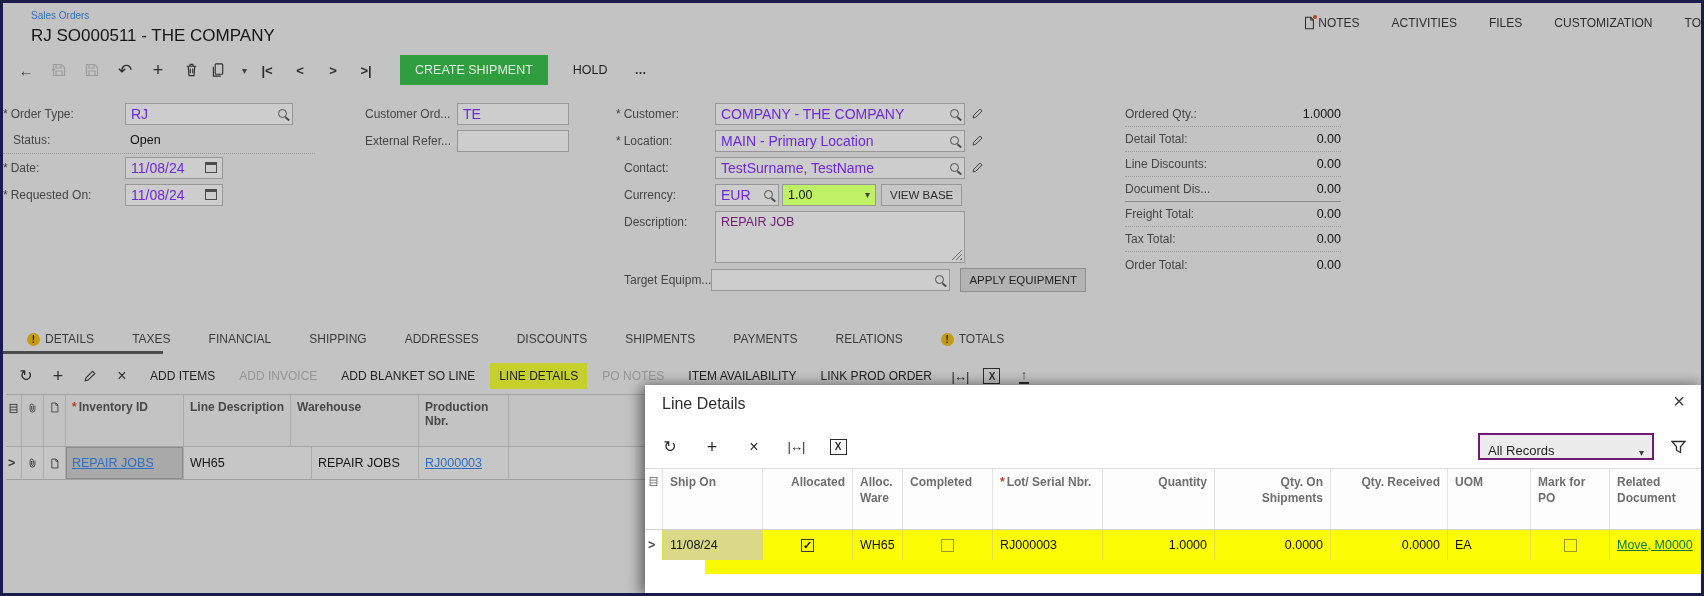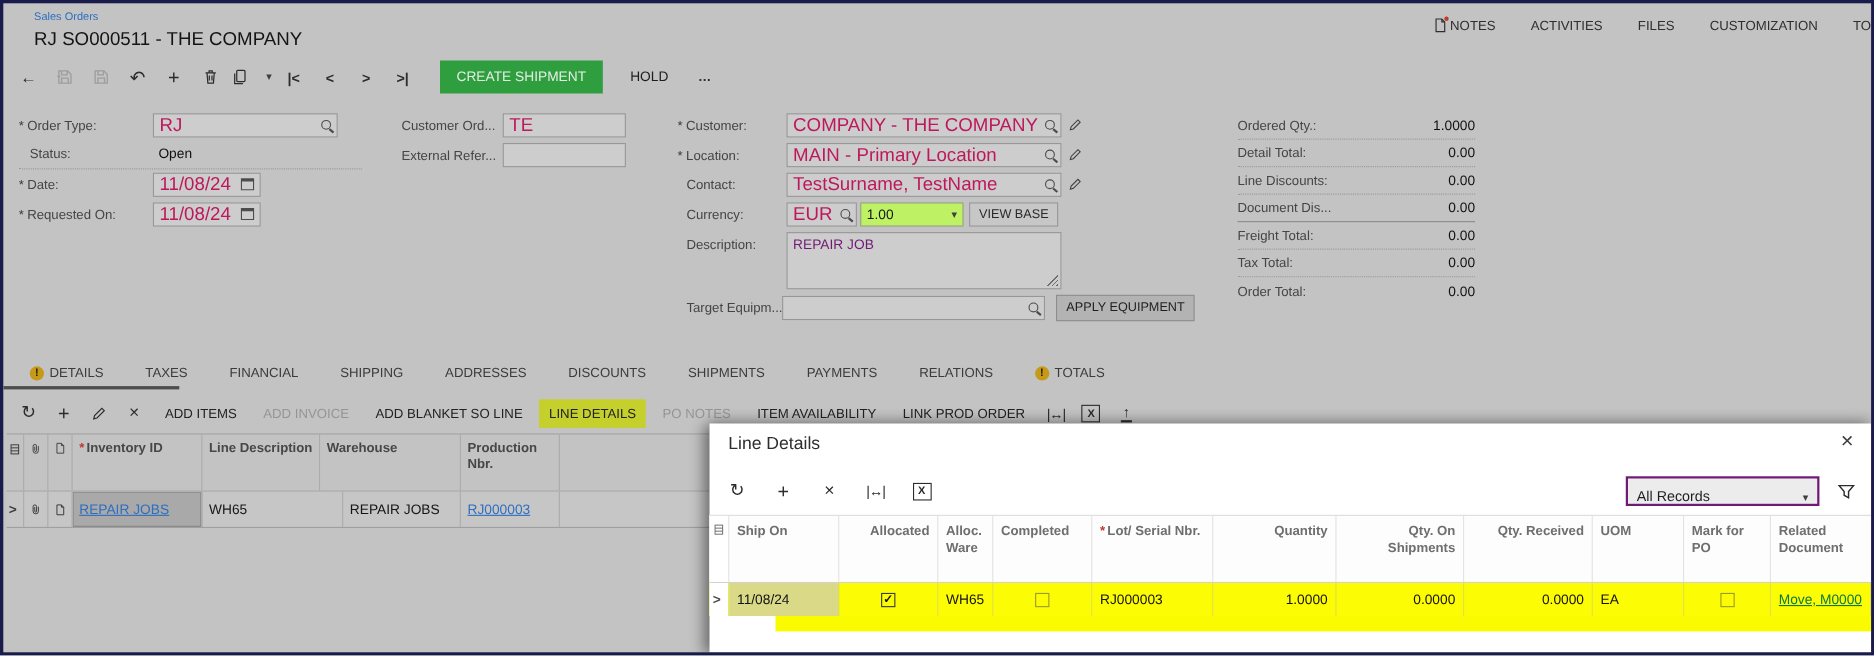"* Order Type:" .col-left { left: 14px -> 0 }
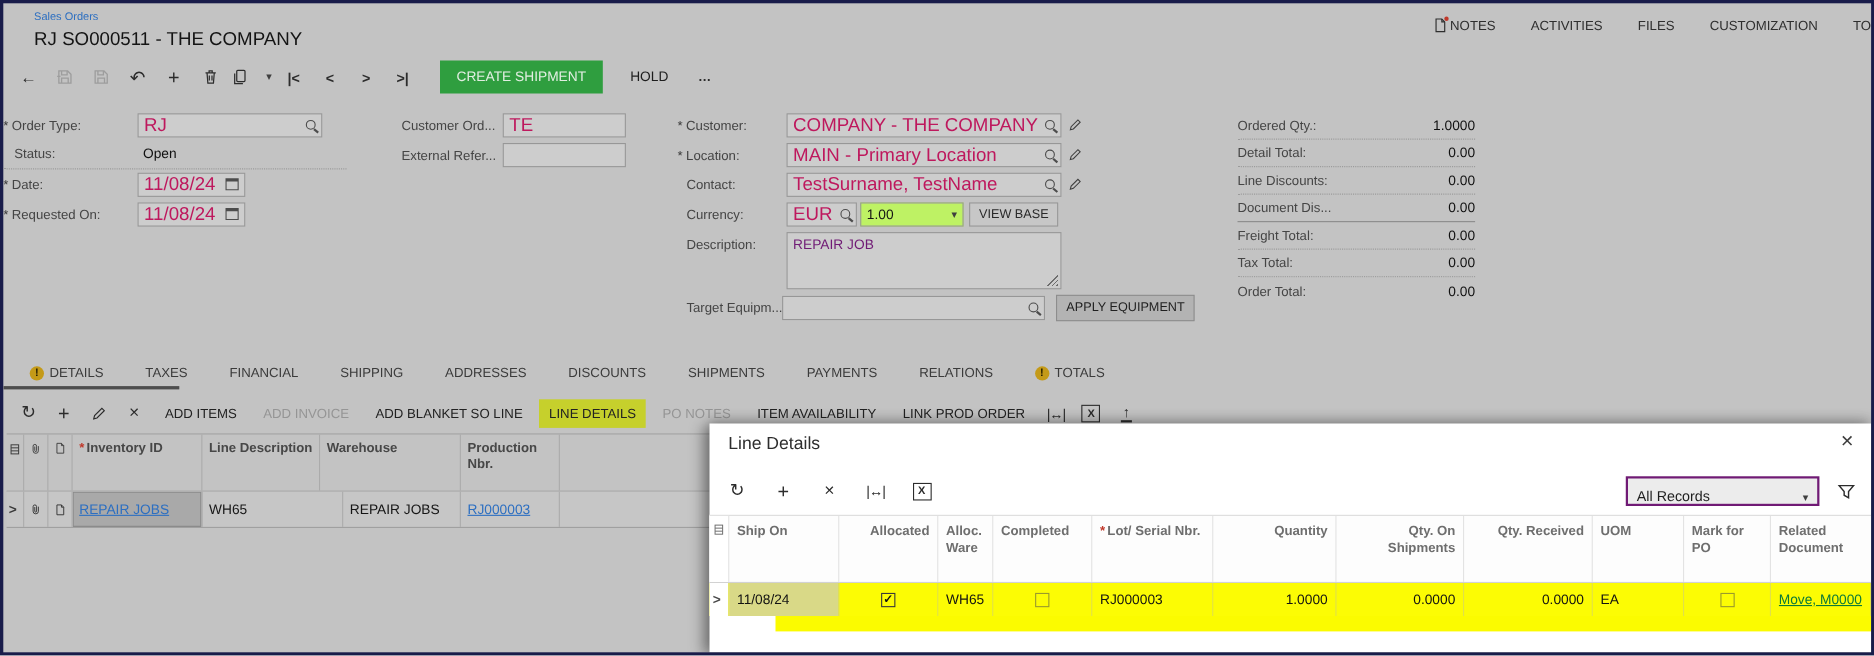"RJ" .field { color: #be185d -> #6d28d9; font-size: 17px -> 14px }
